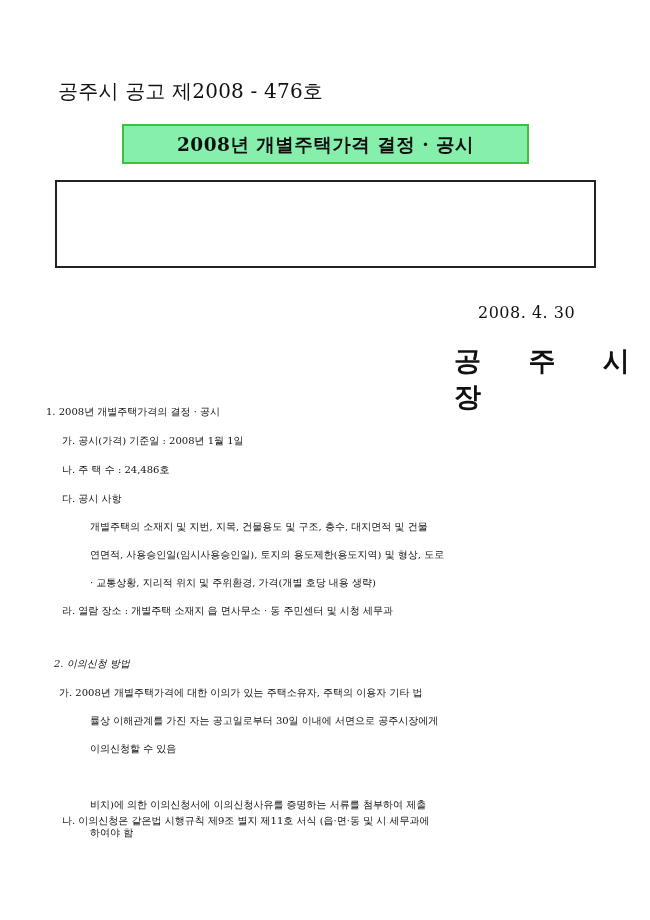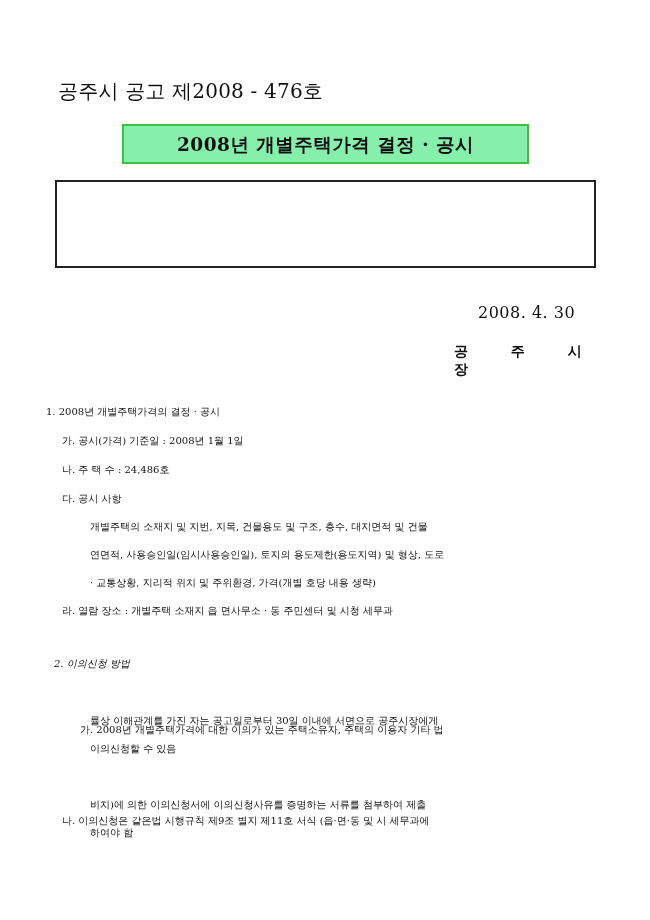"공 주 시 장" .mayor { font-size: 14px -> 27px }
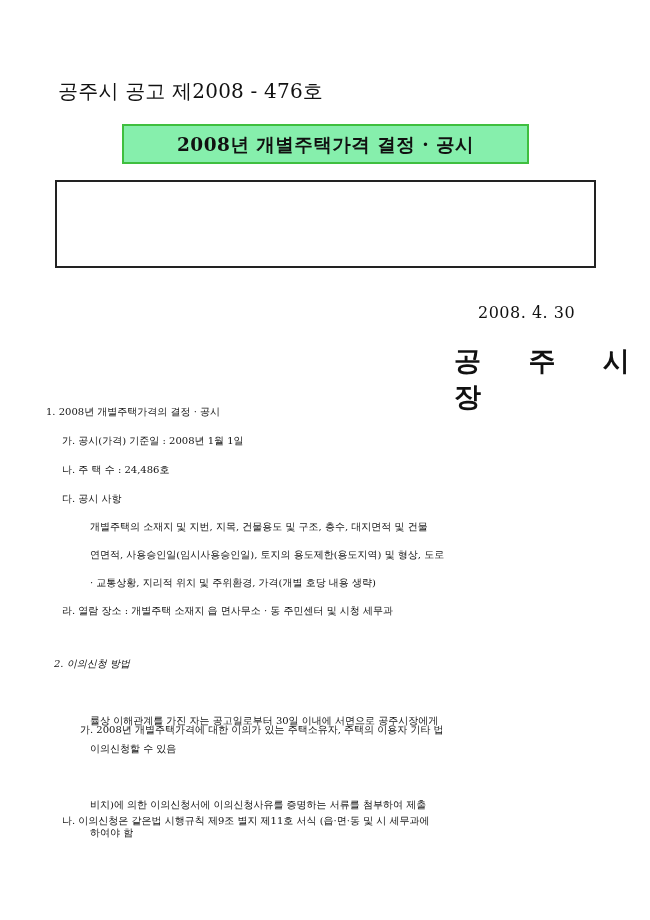"가. 2008년 개별주택가격에 대한 이의가" div.line { left: 80px -> 59px; margin-top: 37px -> none }
